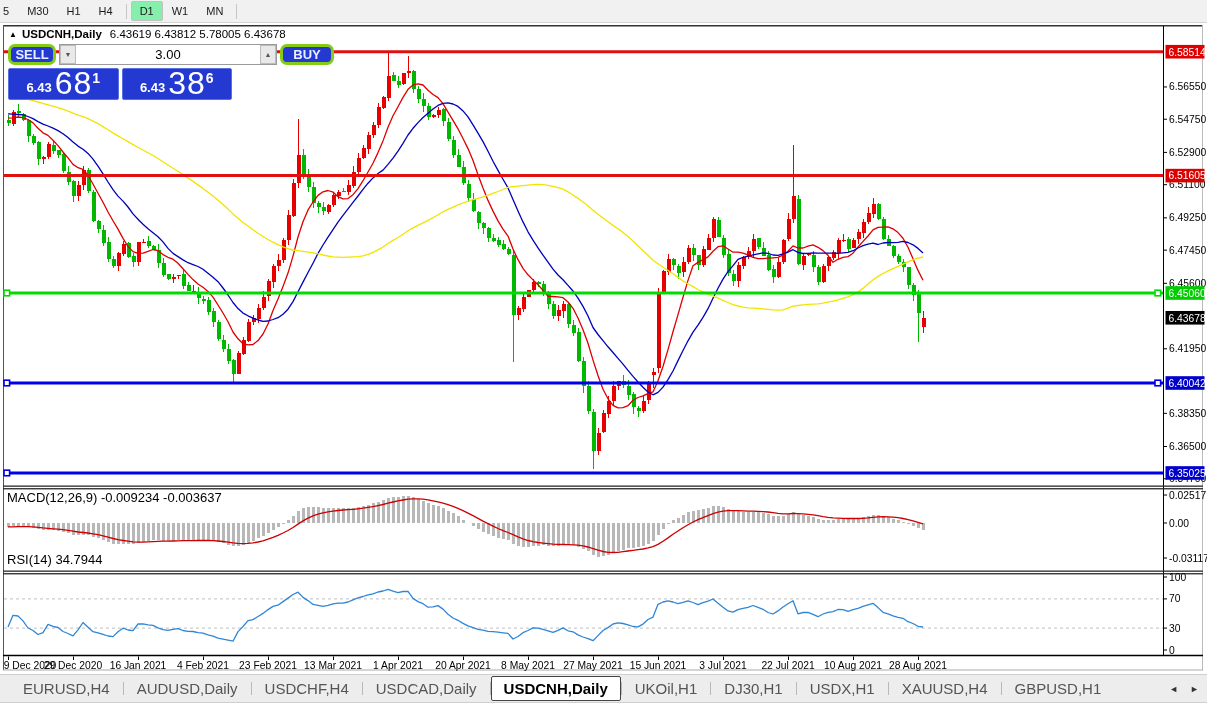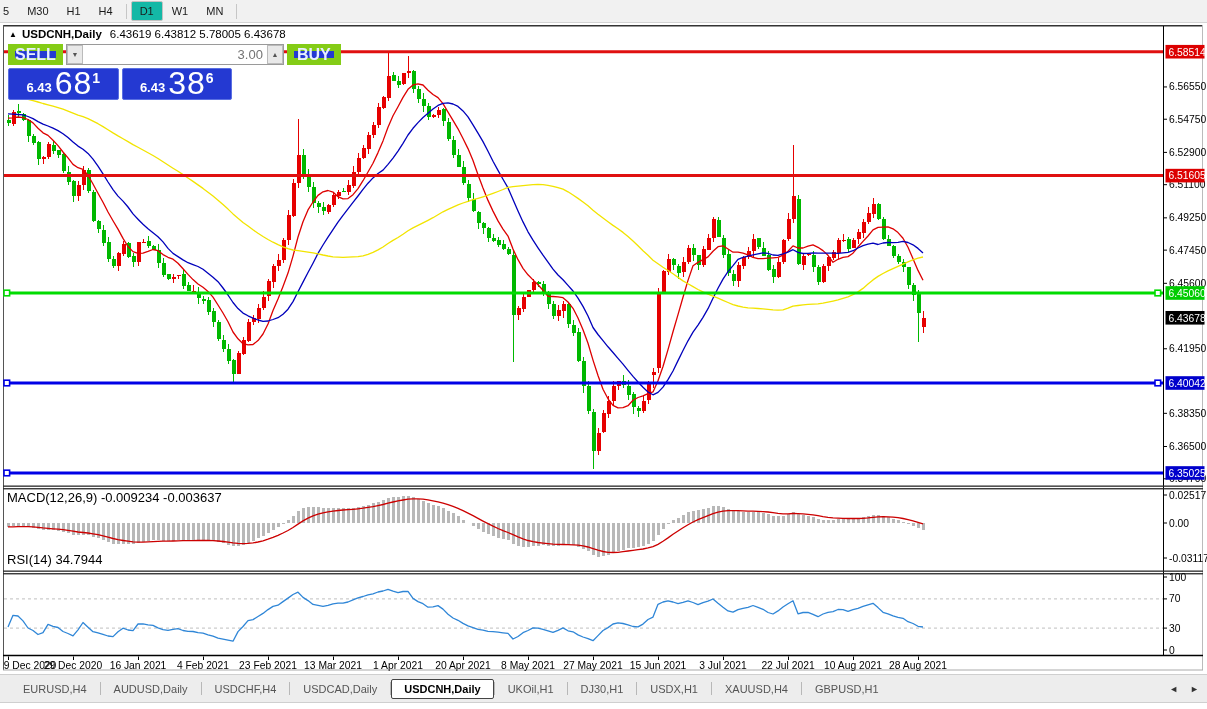"D1" .tfbtn.active { background: #14b8a6 -> #86efac }
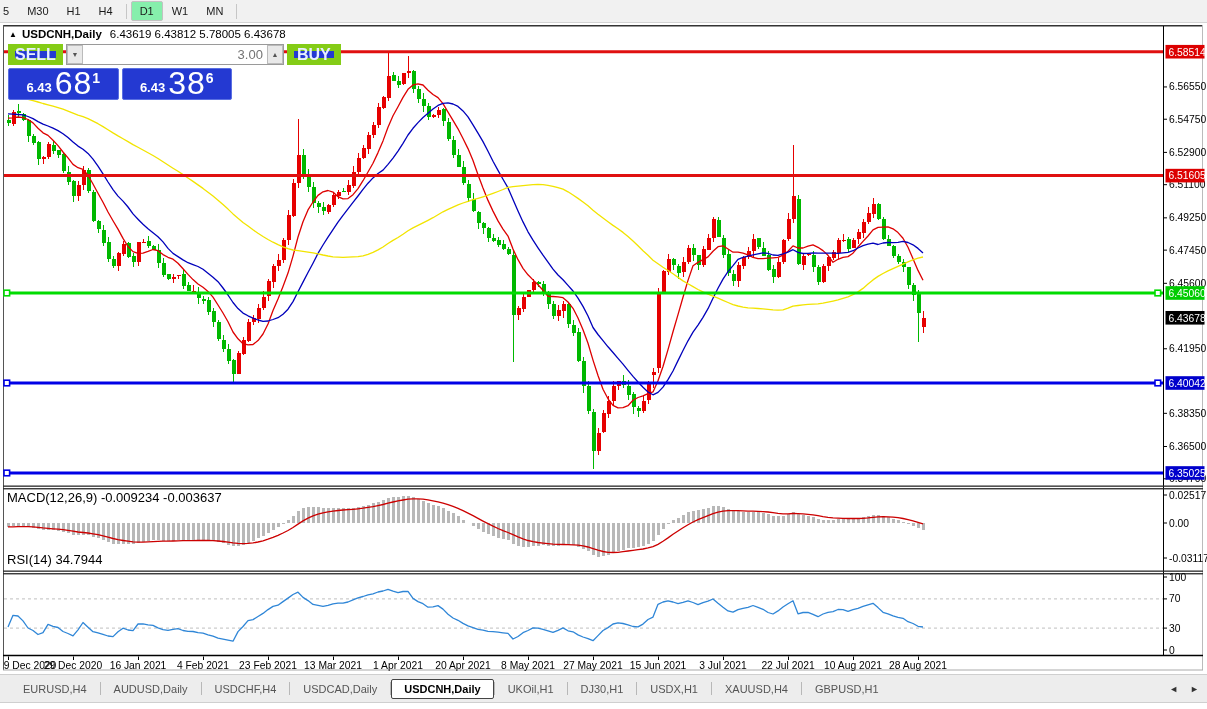"SELL" .btn-sell,.btn-buy { border: 7px solid #84cc16 -> 3px solid #84cc16; border-radius: 0 -> 7px; font-size: 16px -> 13px }
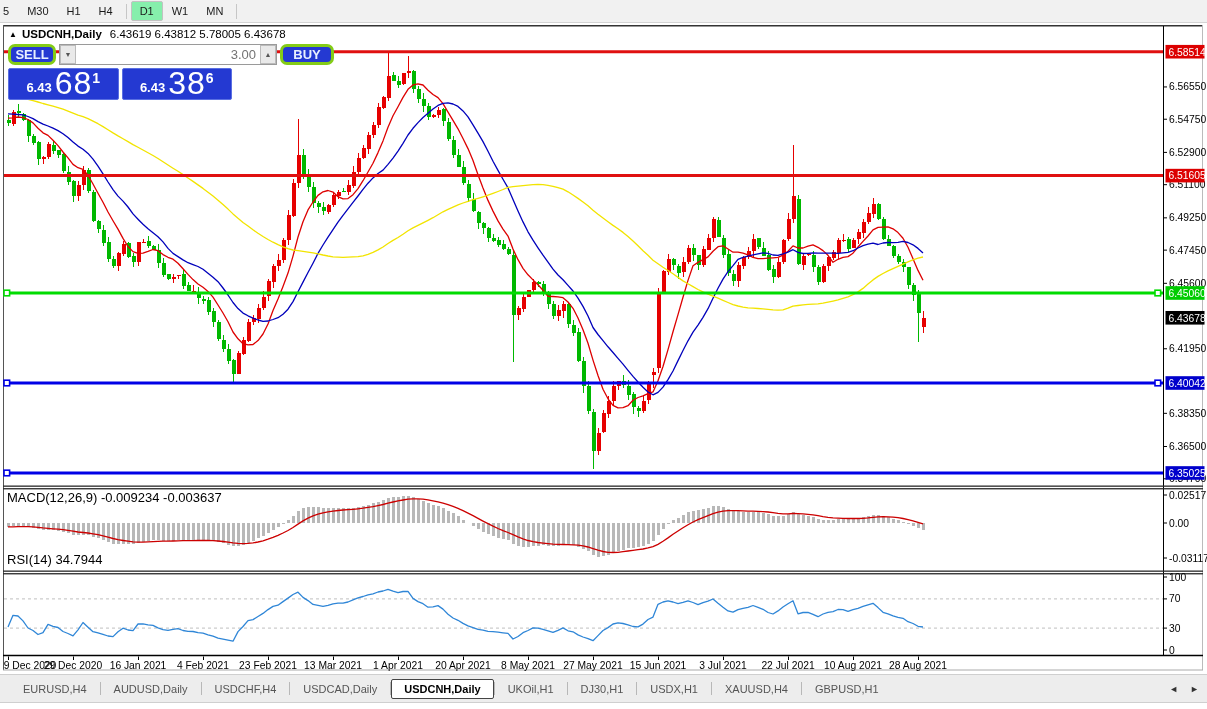"3.00" .vol-input { color: #737373 -> #000000; text-align: right -> center }
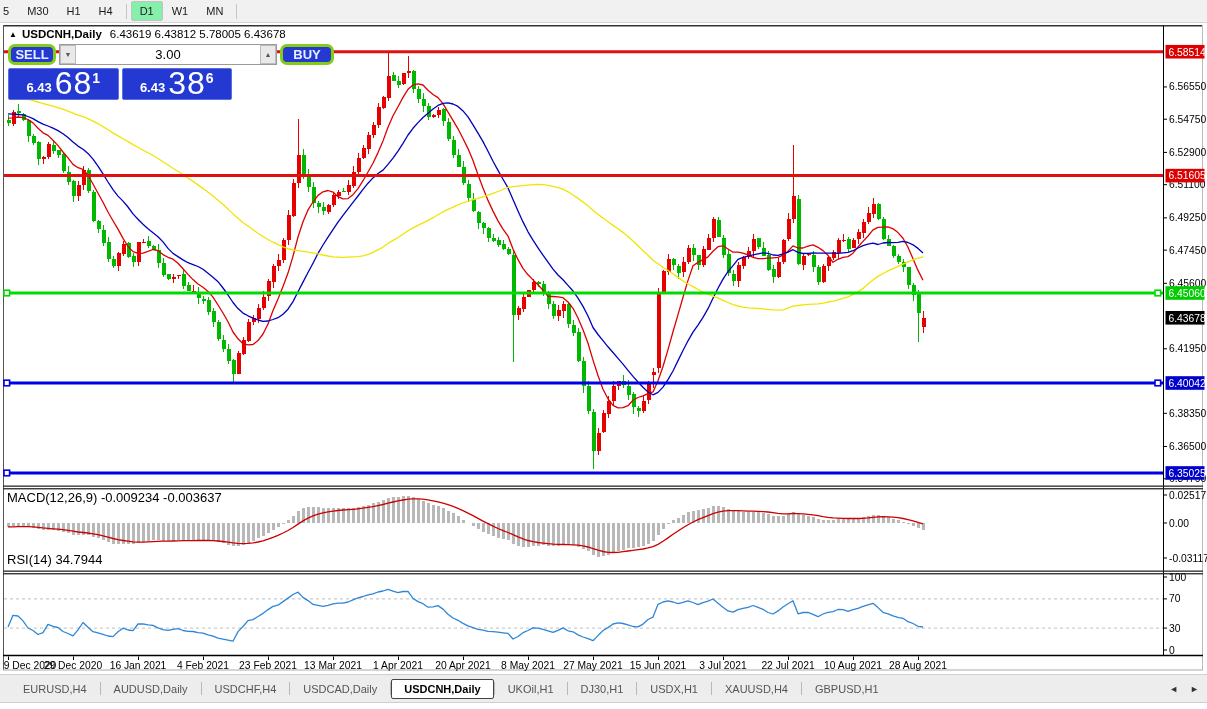"EURUSD,H4" .tab { font-size: 11px -> 15px }
